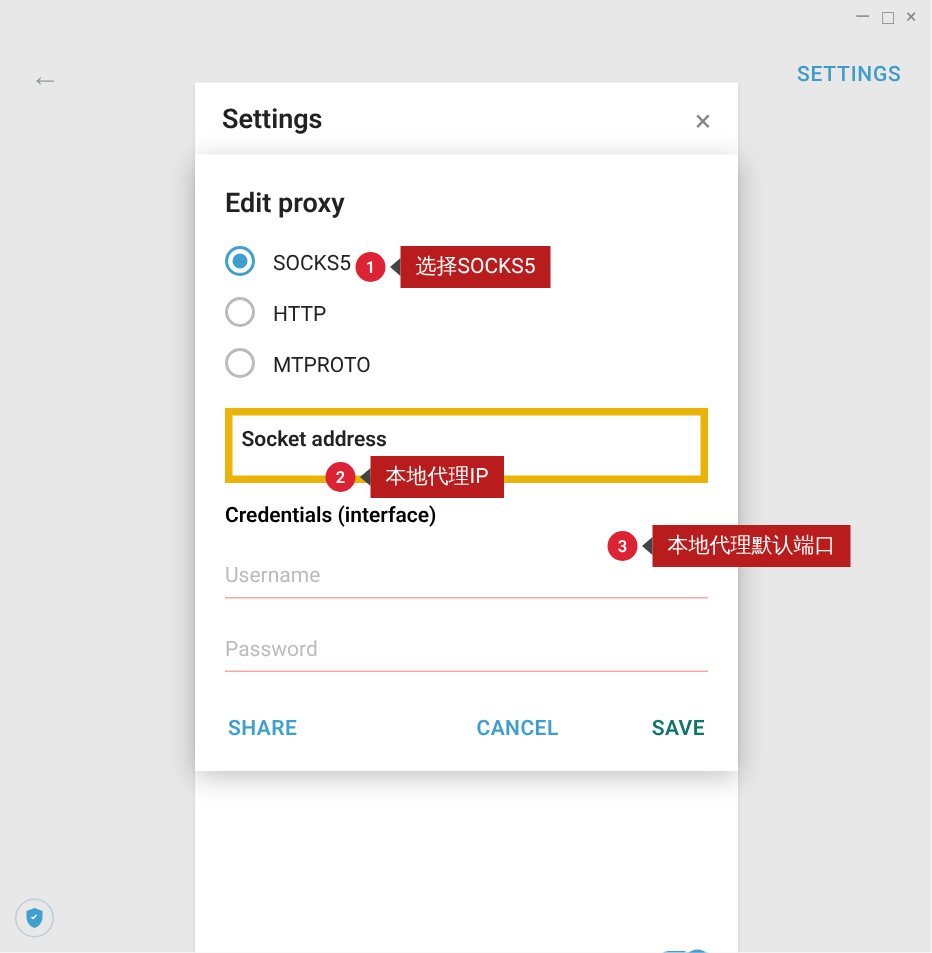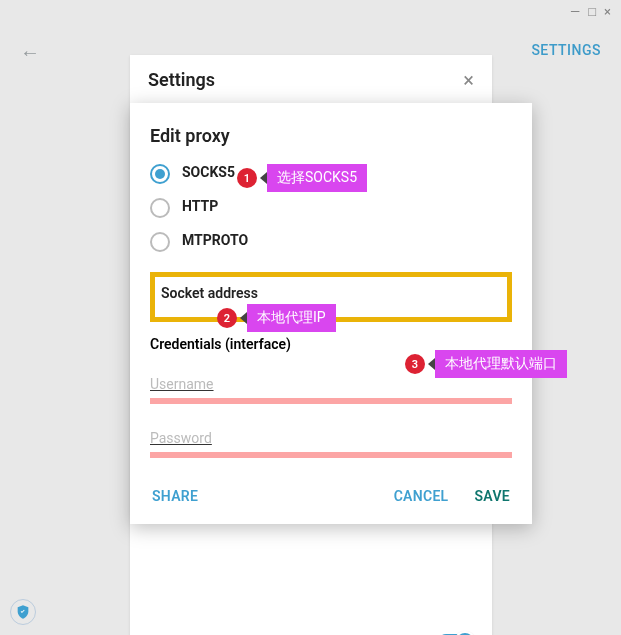"Edit proxy" .modal { width: 402px -> 362px }
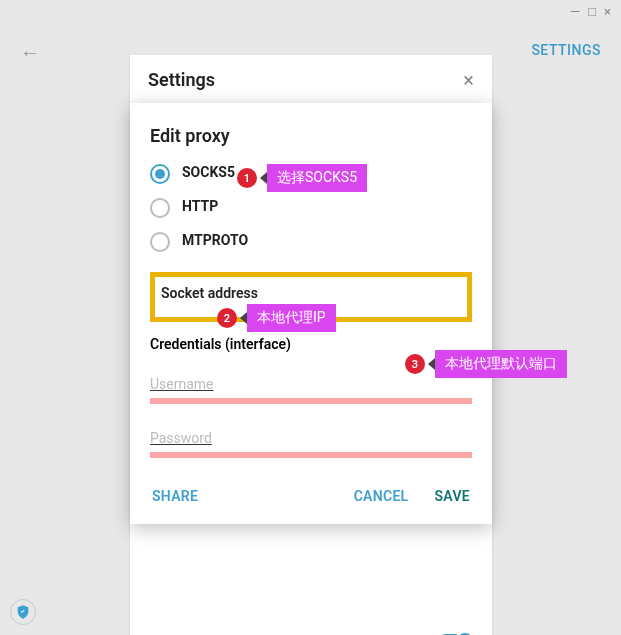"SOCKS5" .radio-row { align-items: flex-start -> flex-end; font-weight: bold -> none }
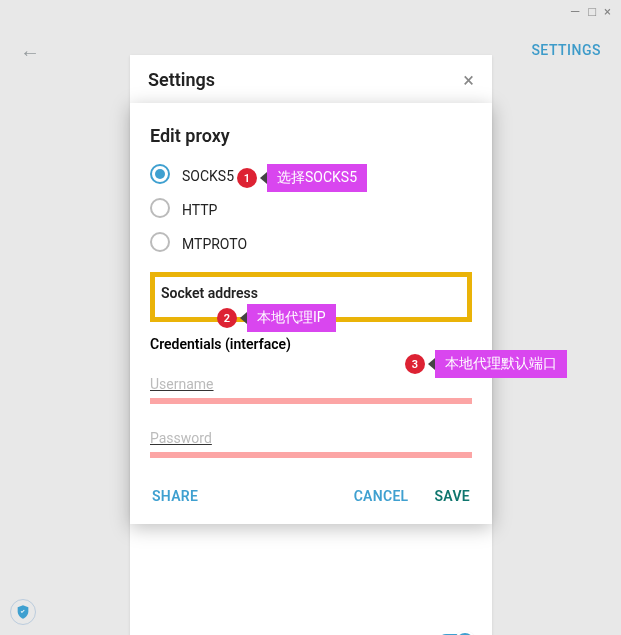"选择SOCKS5" .tip { background: #d946ef -> #b91c1c }
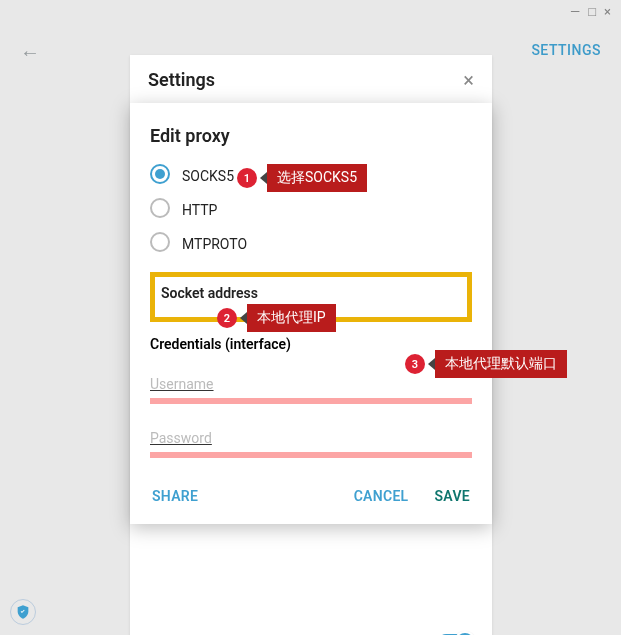"Username" .inp { border-bottom: 6px solid #fca5a5 -> 1px solid #fca5a5; text-decoration: underline -> none }
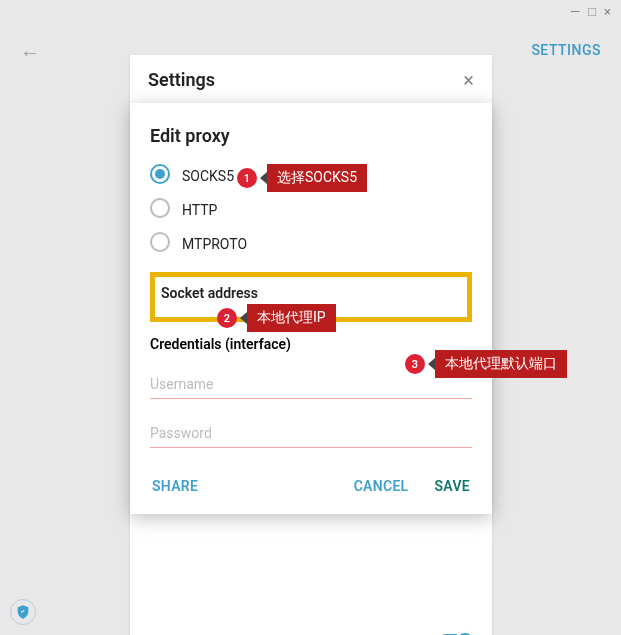"SHARE" .actions { gap: none -> 36px }
